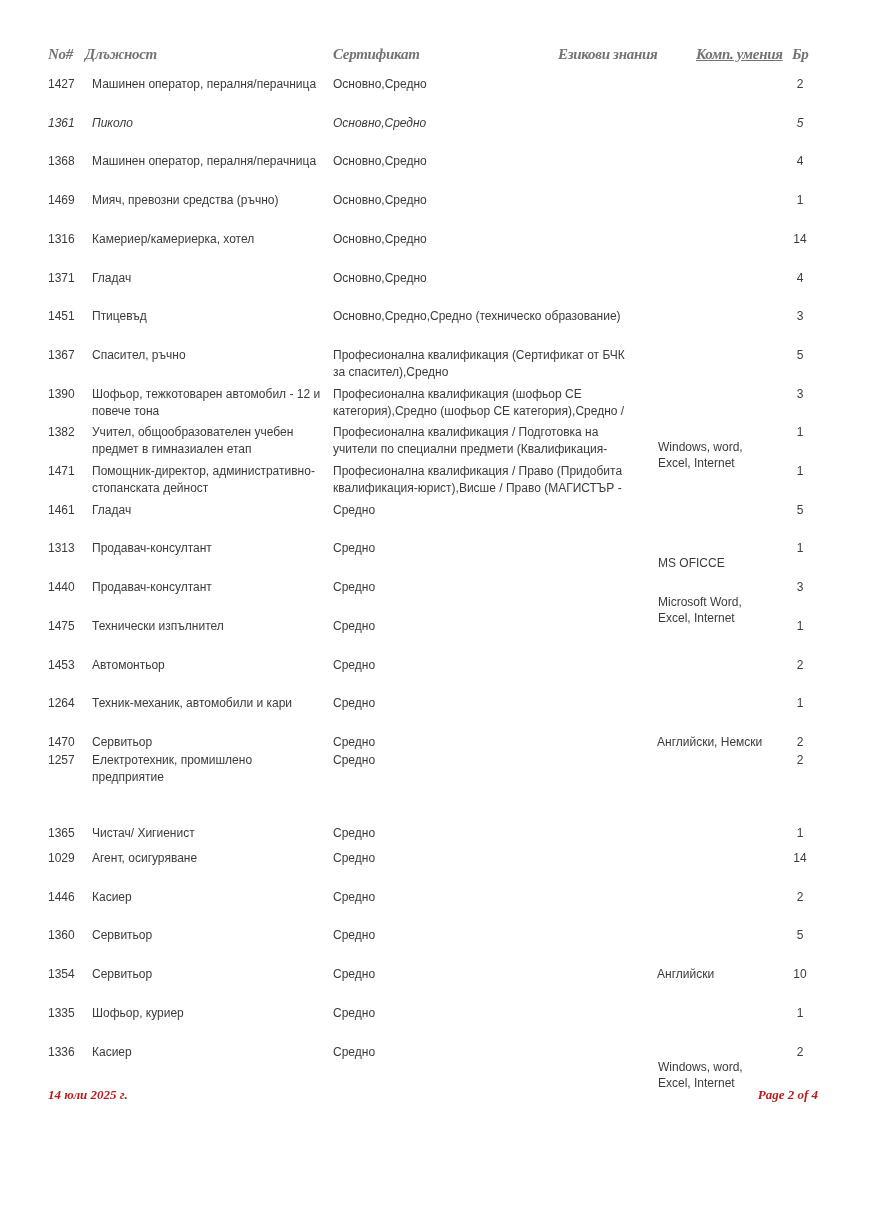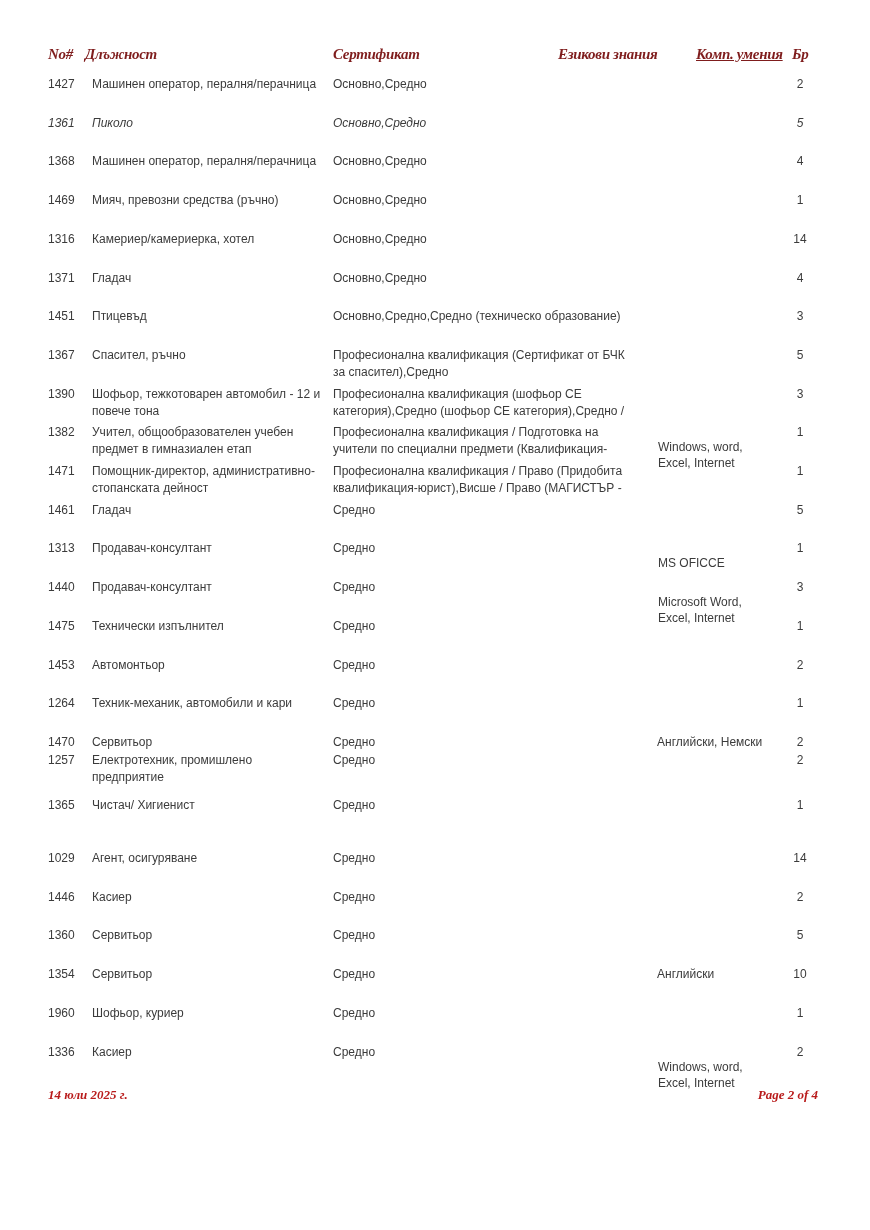"No#" .thead span { color: #7f1d1d -> #737373 }
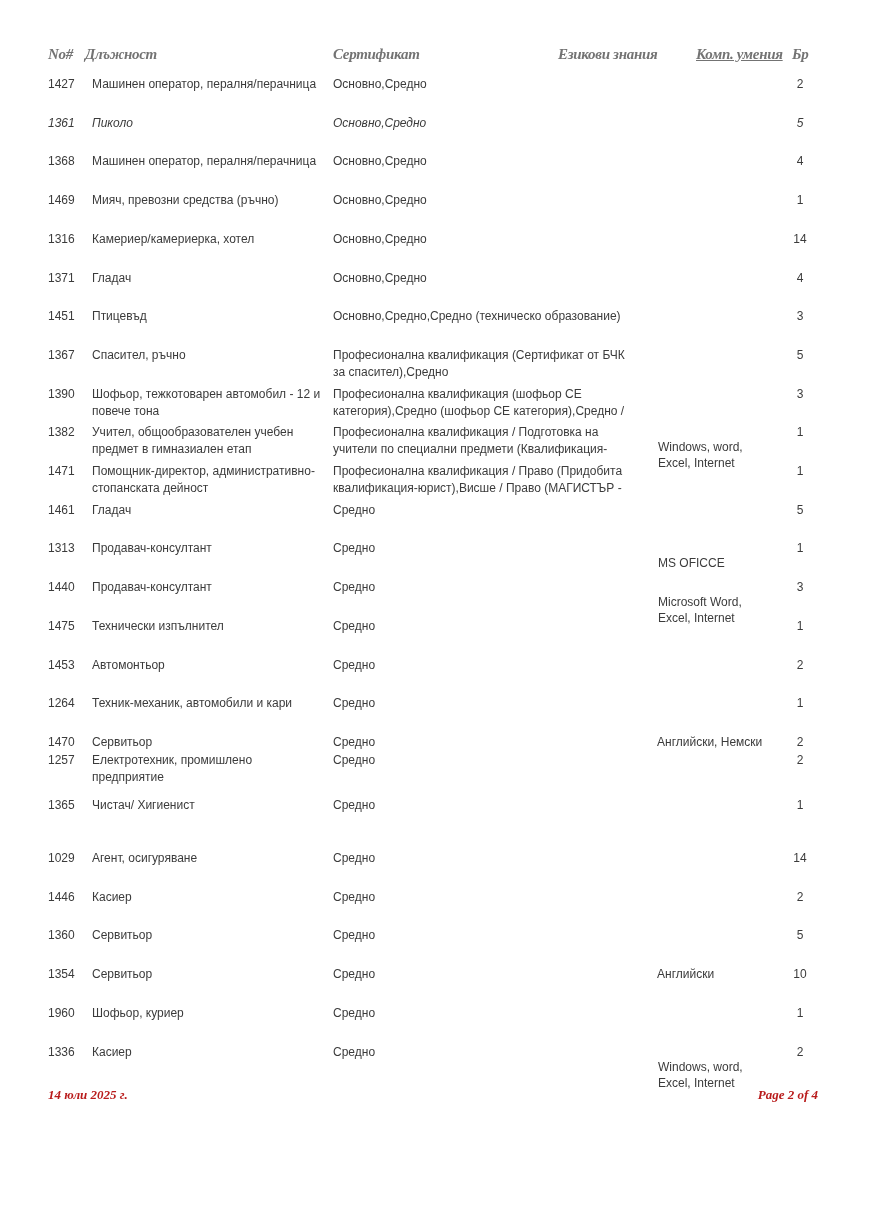"1365" div.row { top: 797px -> 825px }
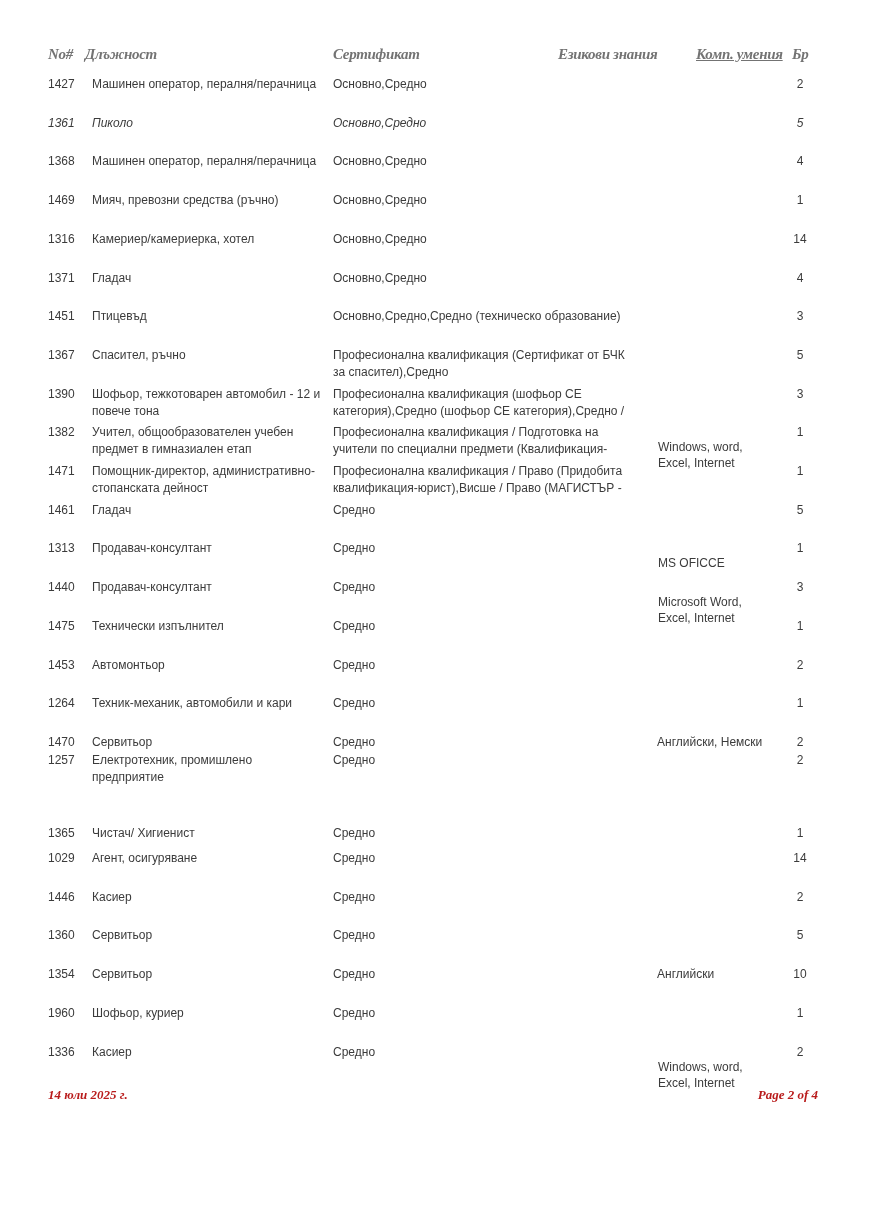"1960" span.c { text: 1960 -> 1335 }
